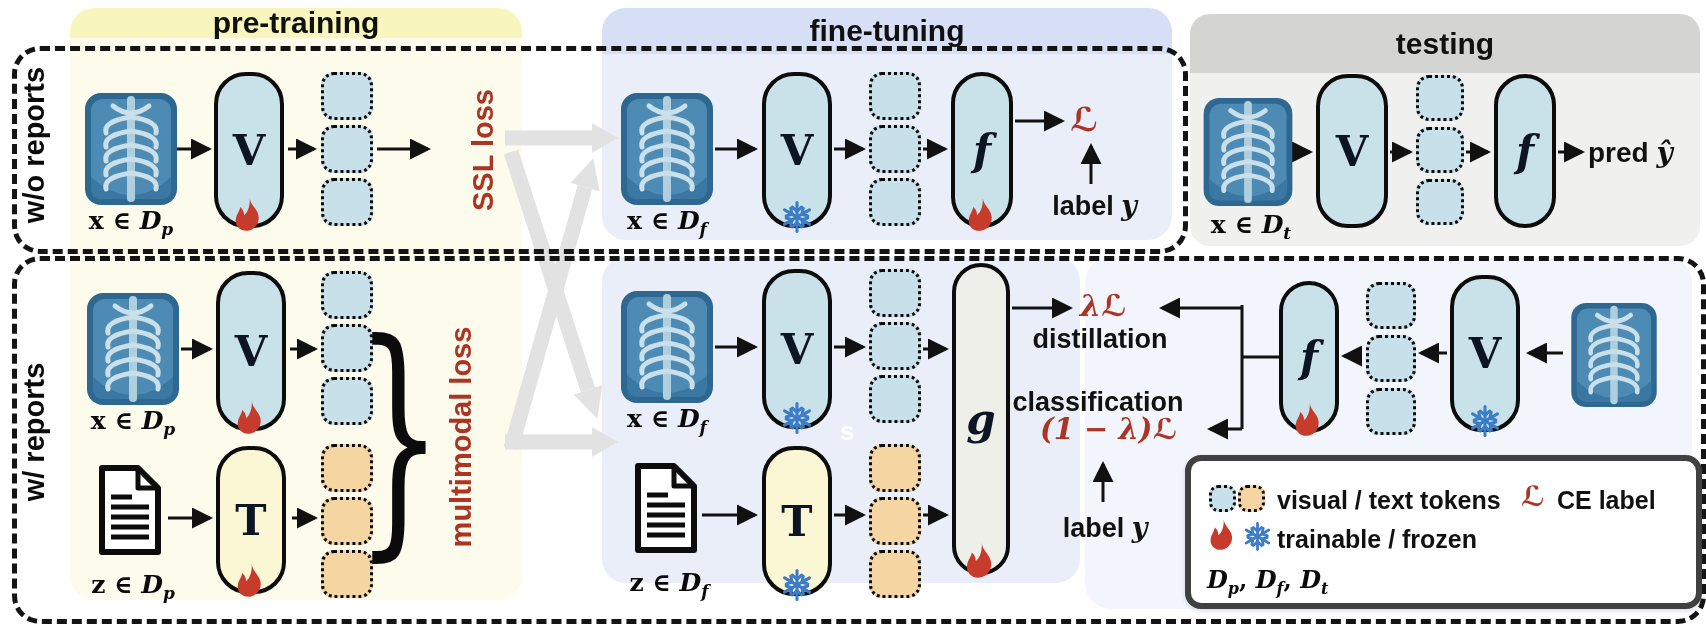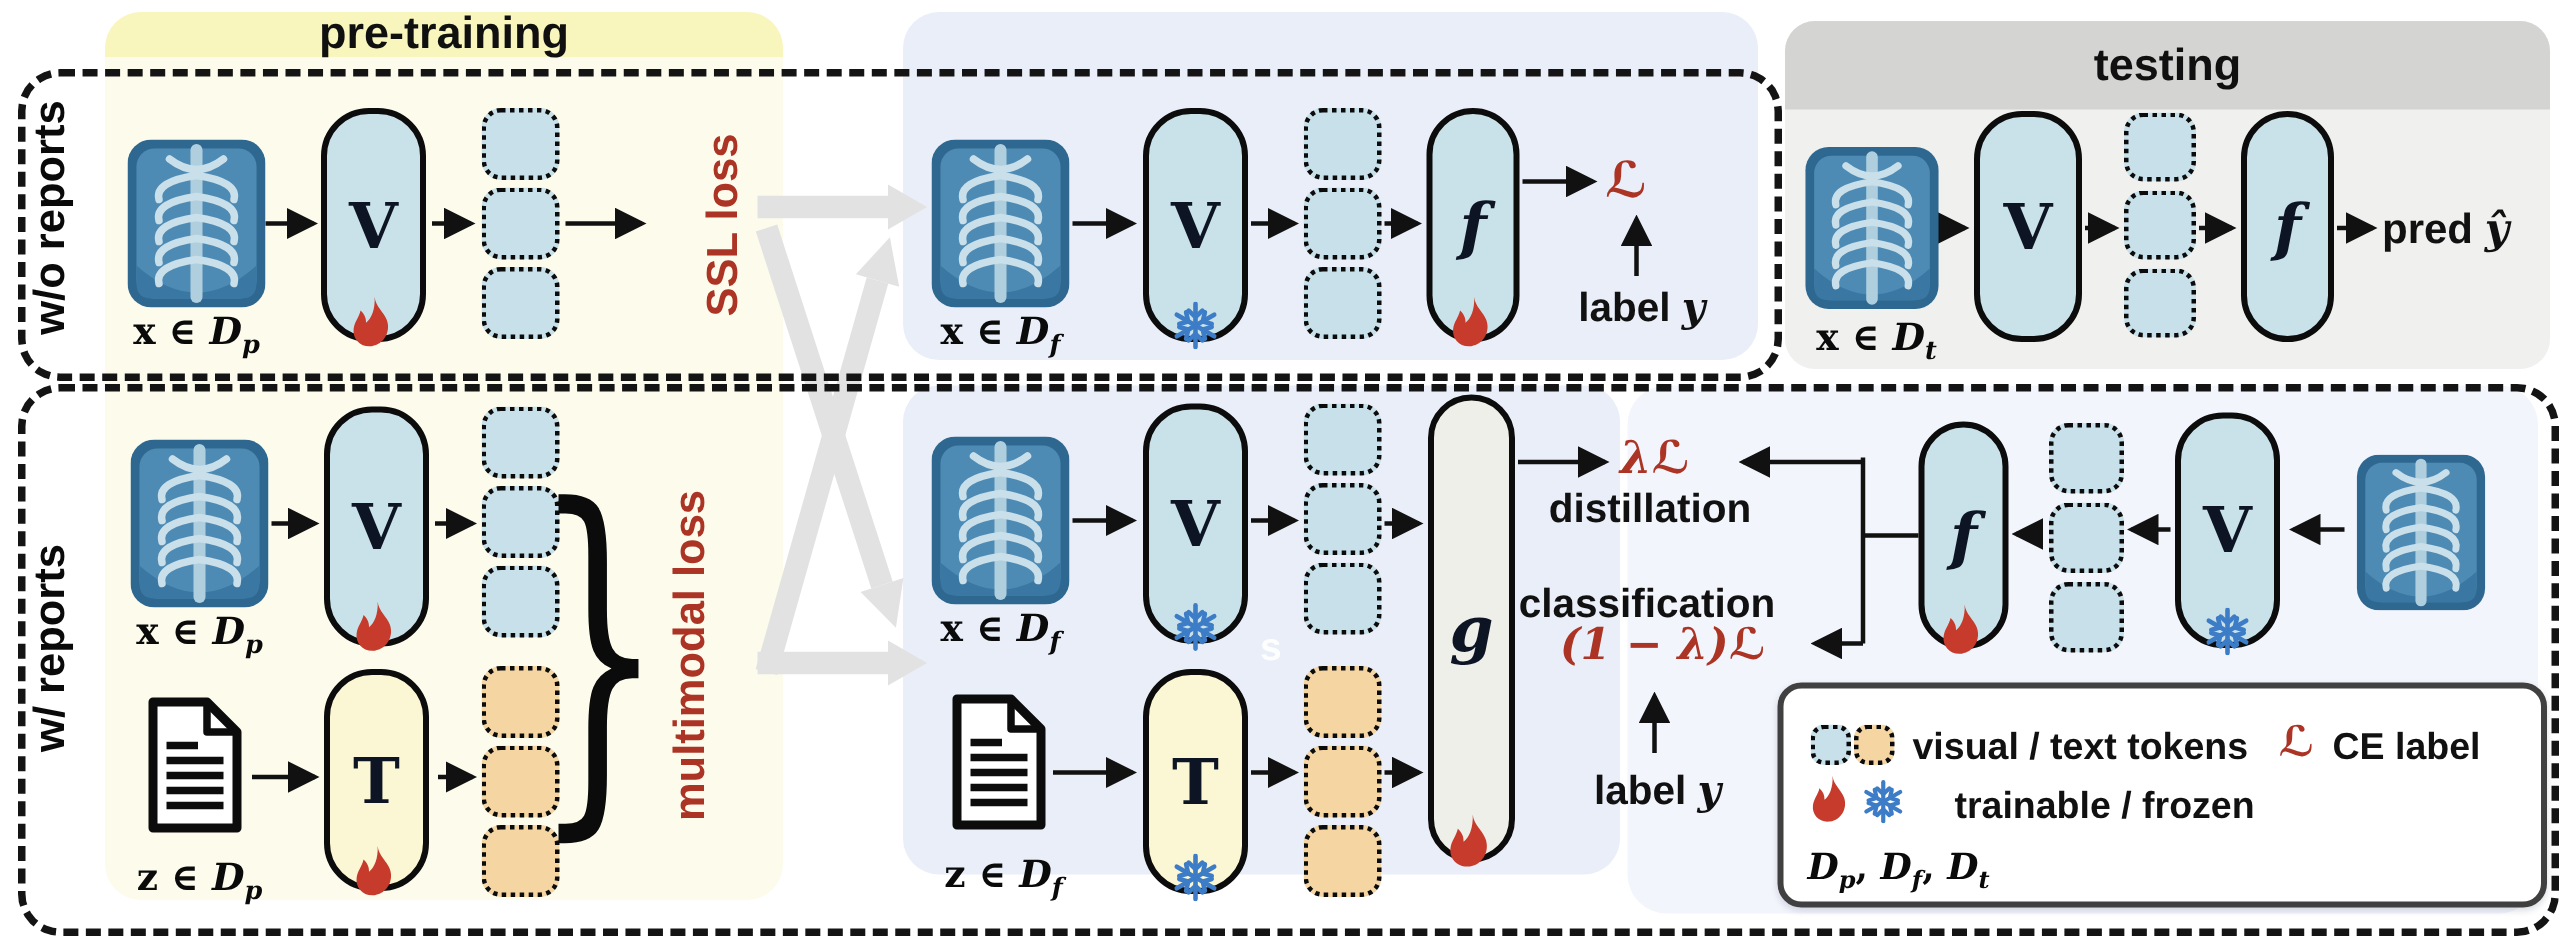"fine-tuning" div.band { html: none -> <div> <span>fine-tuning</span> </div> }
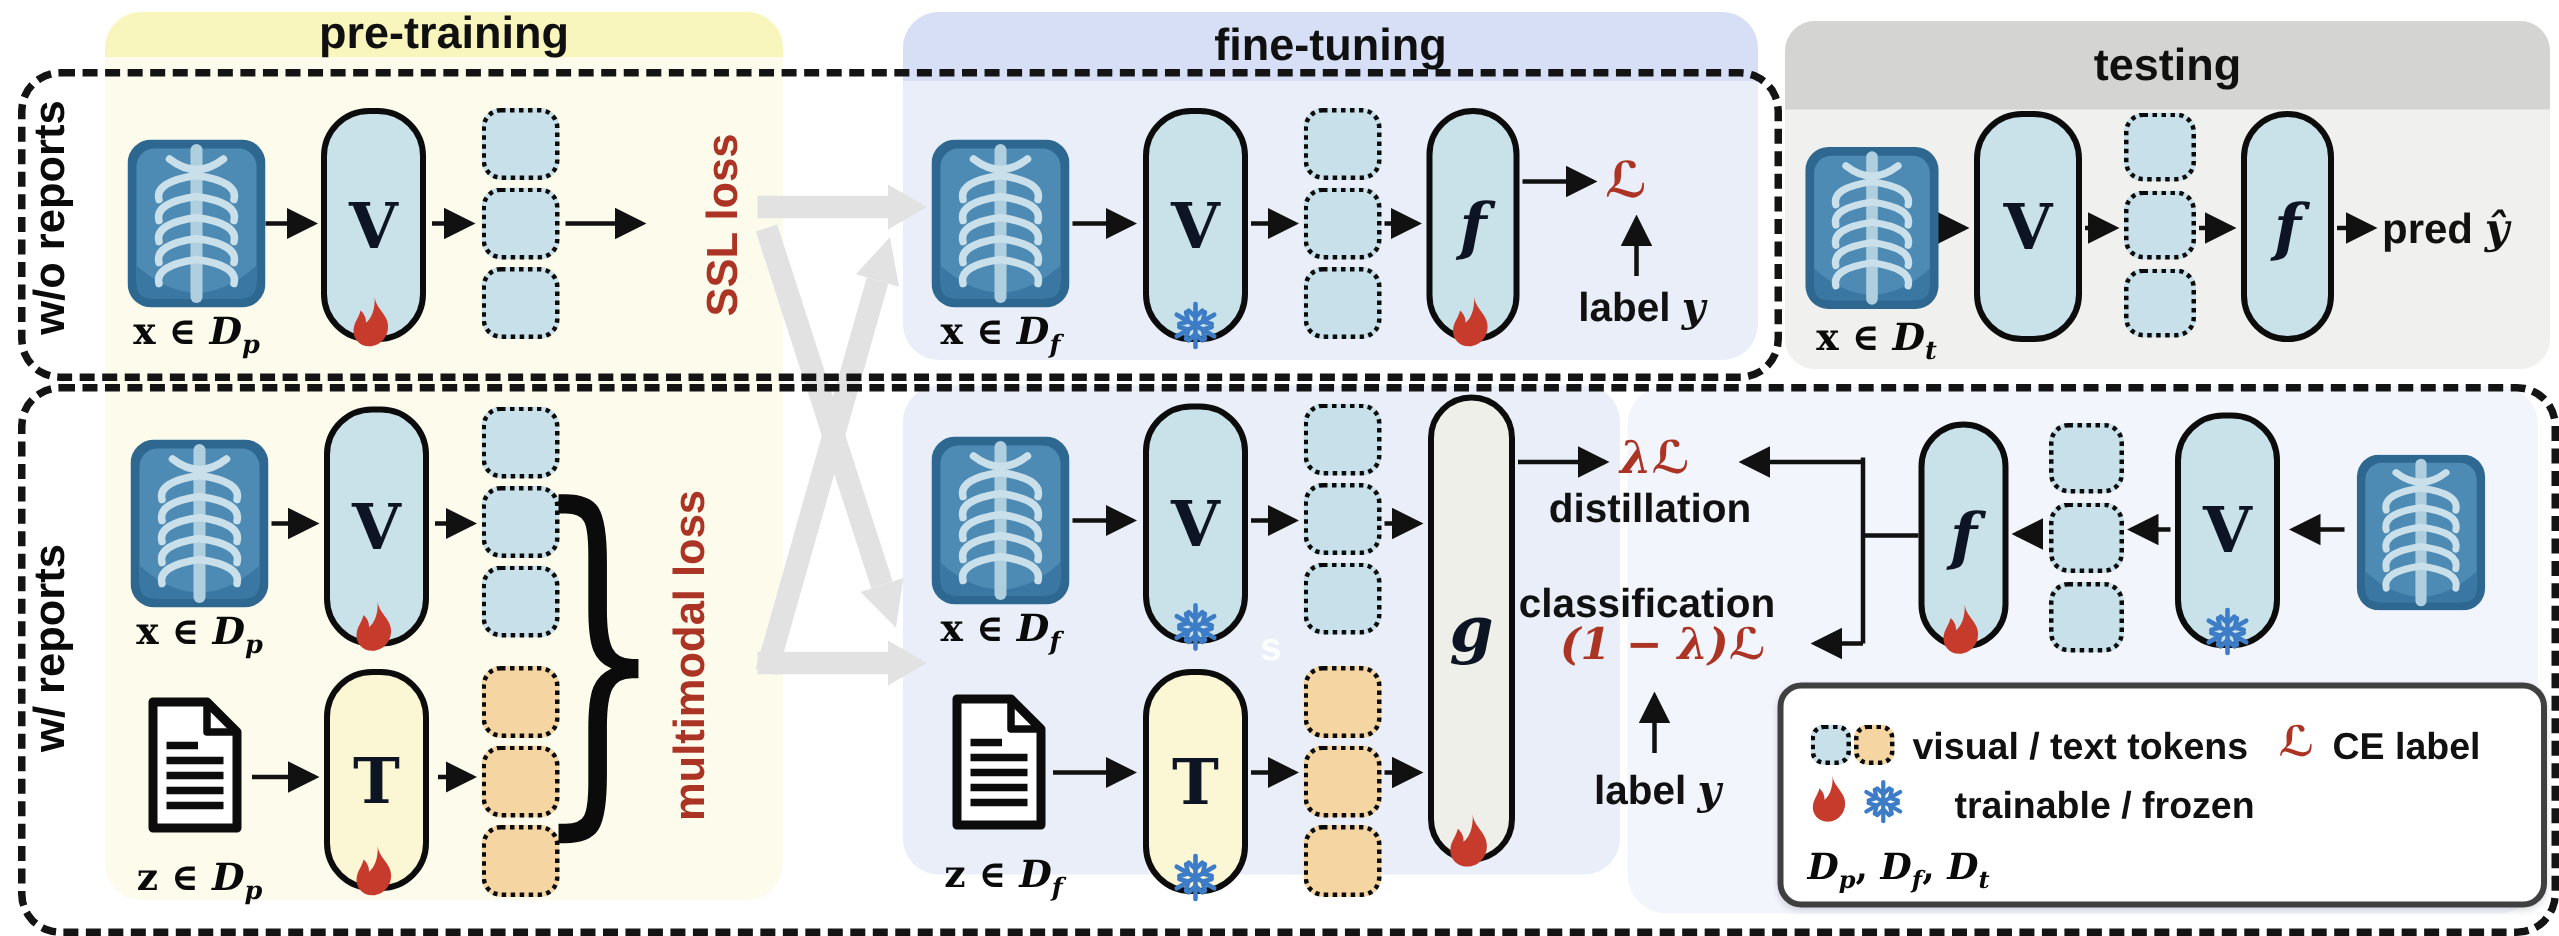"visual / text tokens" .legend { border: 4px solid #404040 -> 6px solid #404040 }
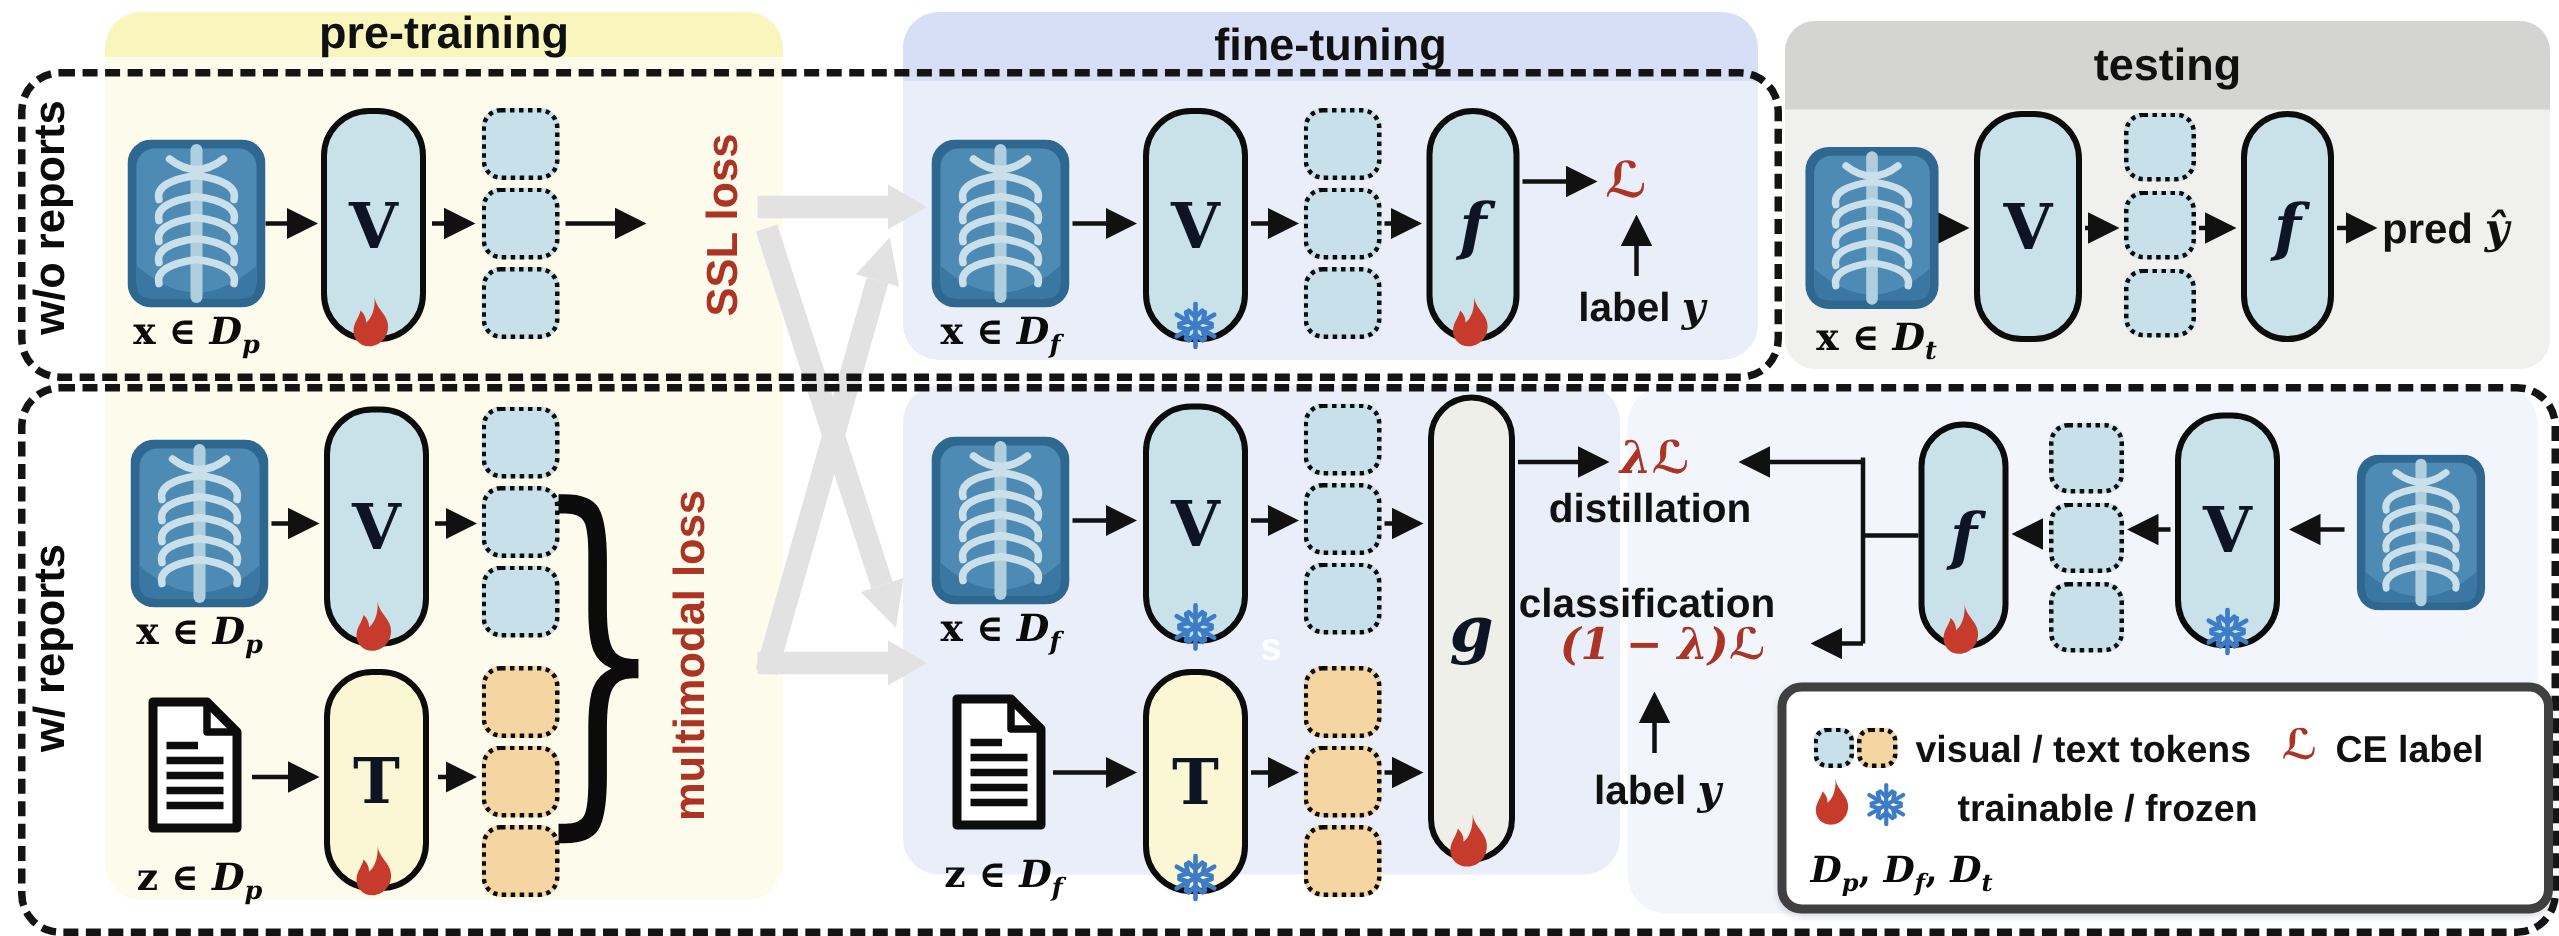"trainable / frozen" div.ltext { margin-left: 28px -> none }
